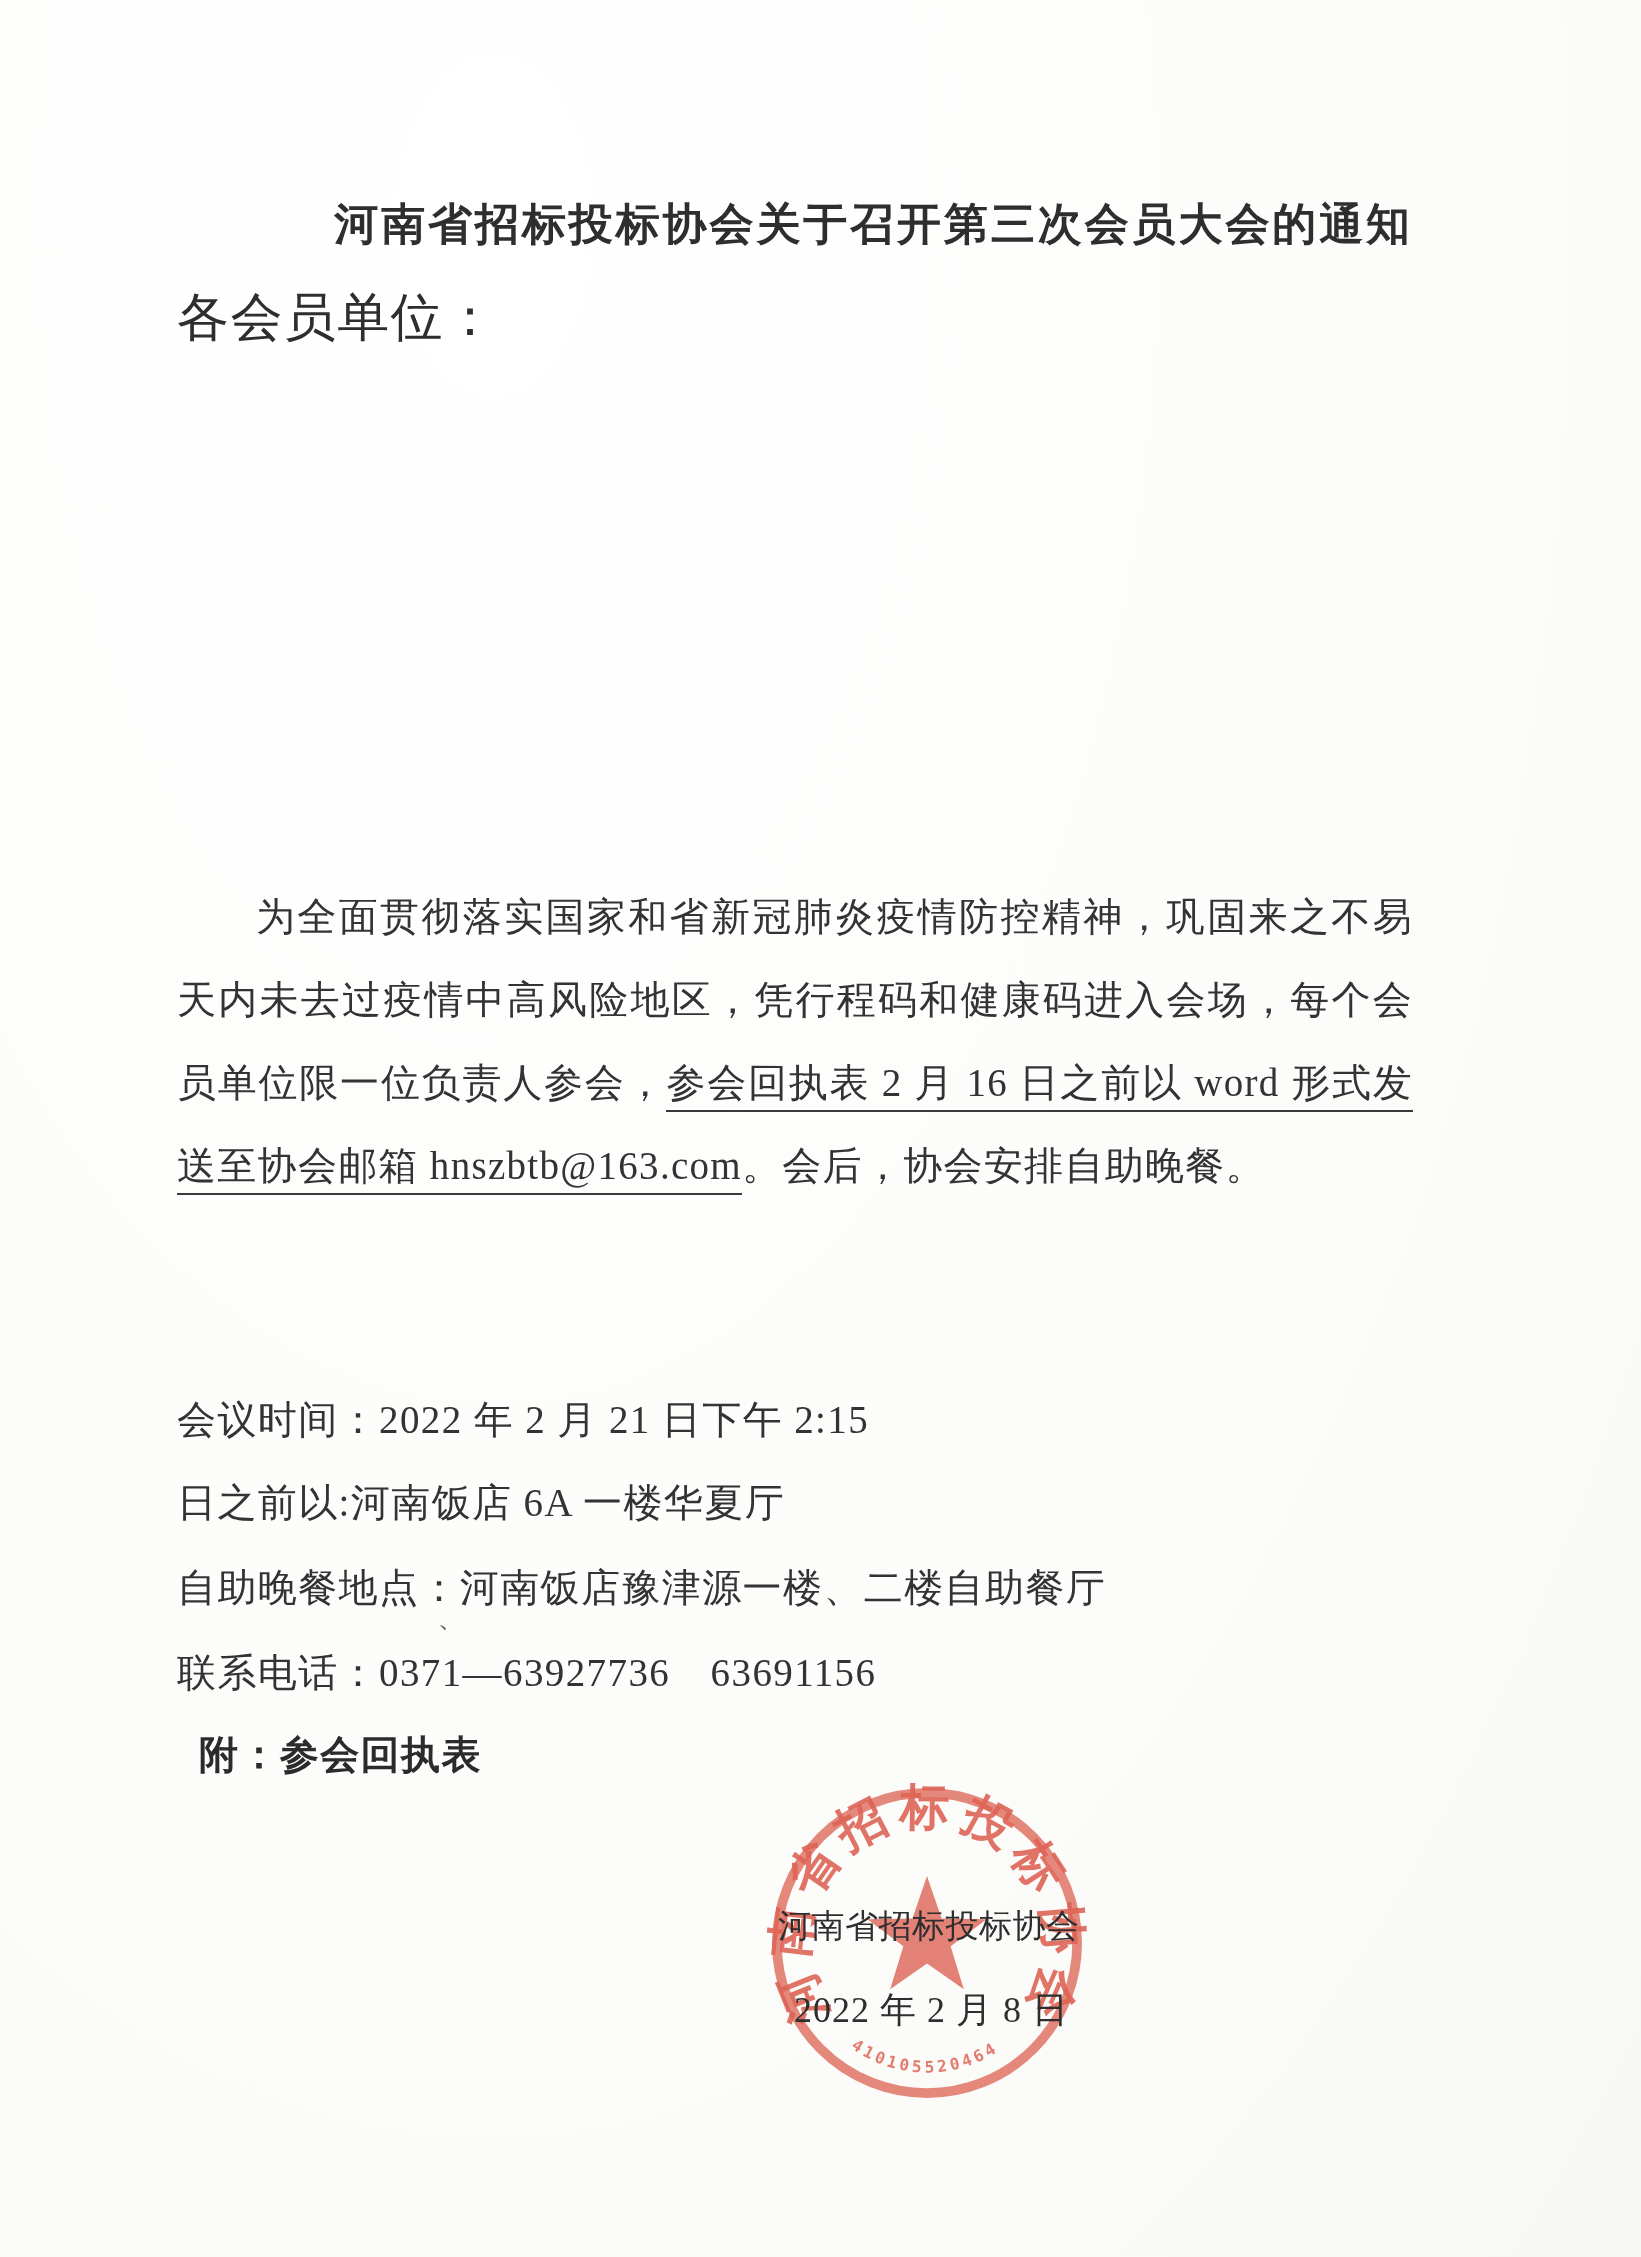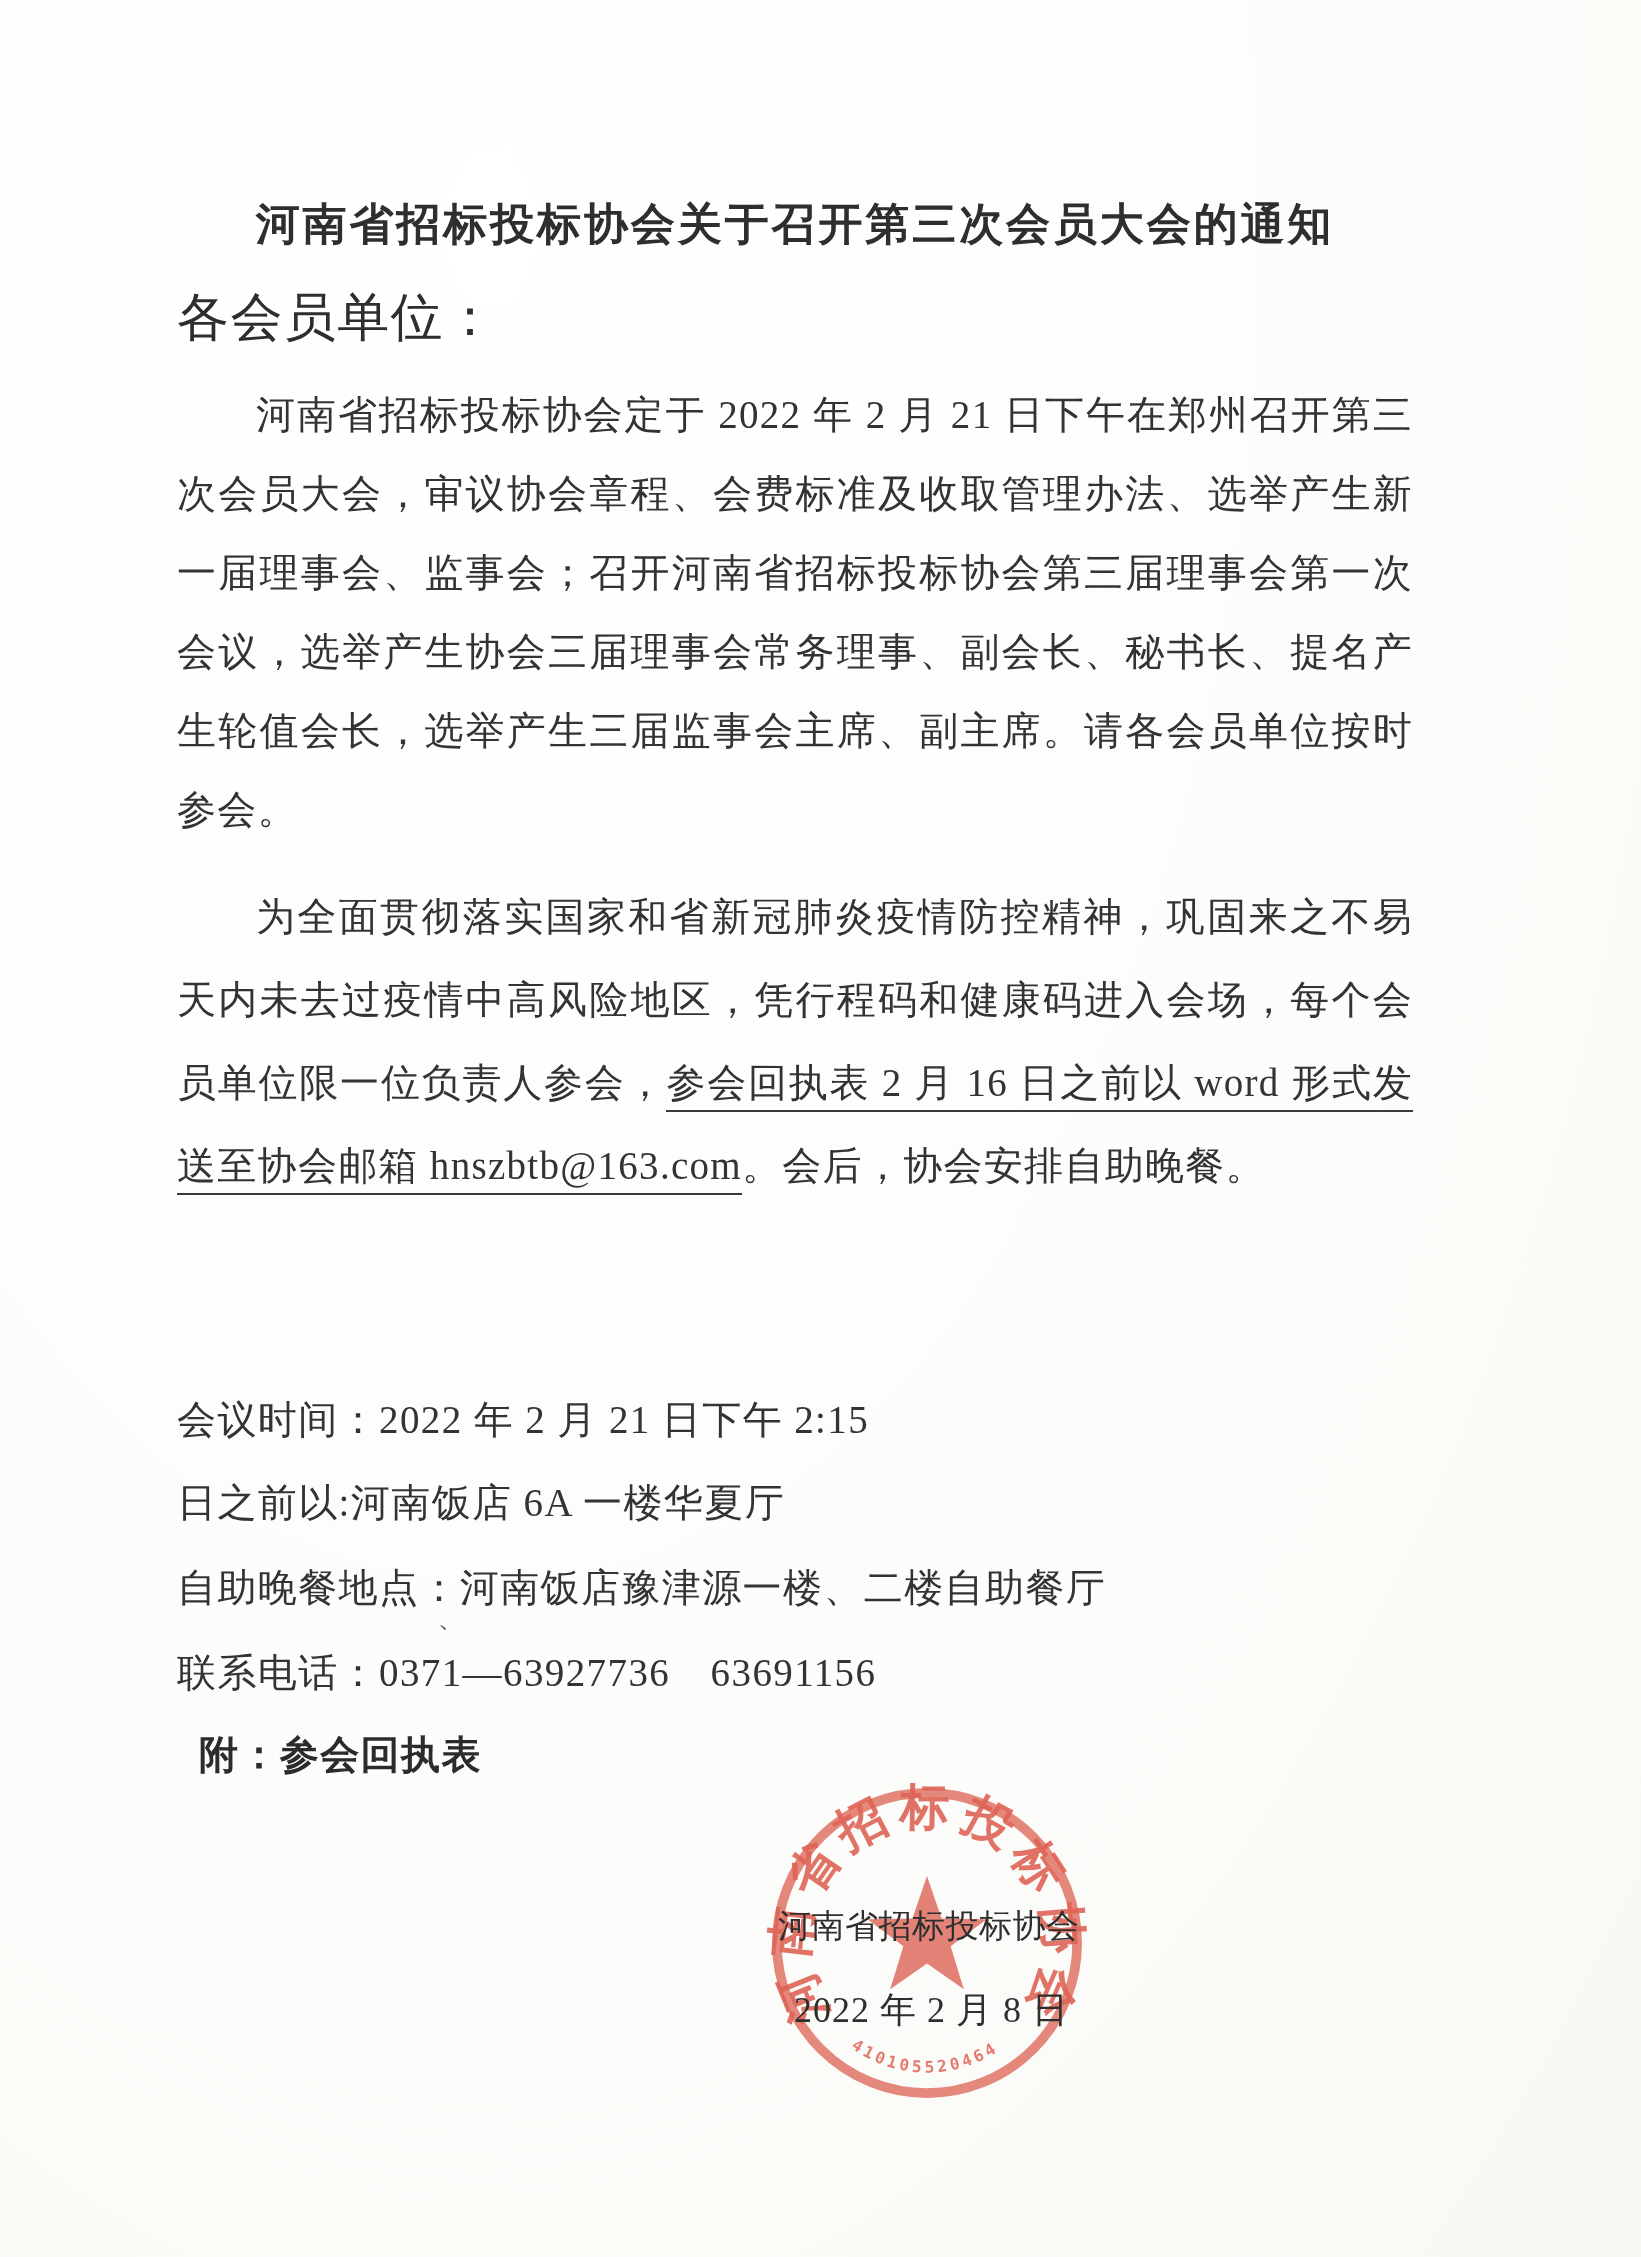"河南省招标投标协会关于召开第三次会员大会的通知" .title { text-align: center -> right }
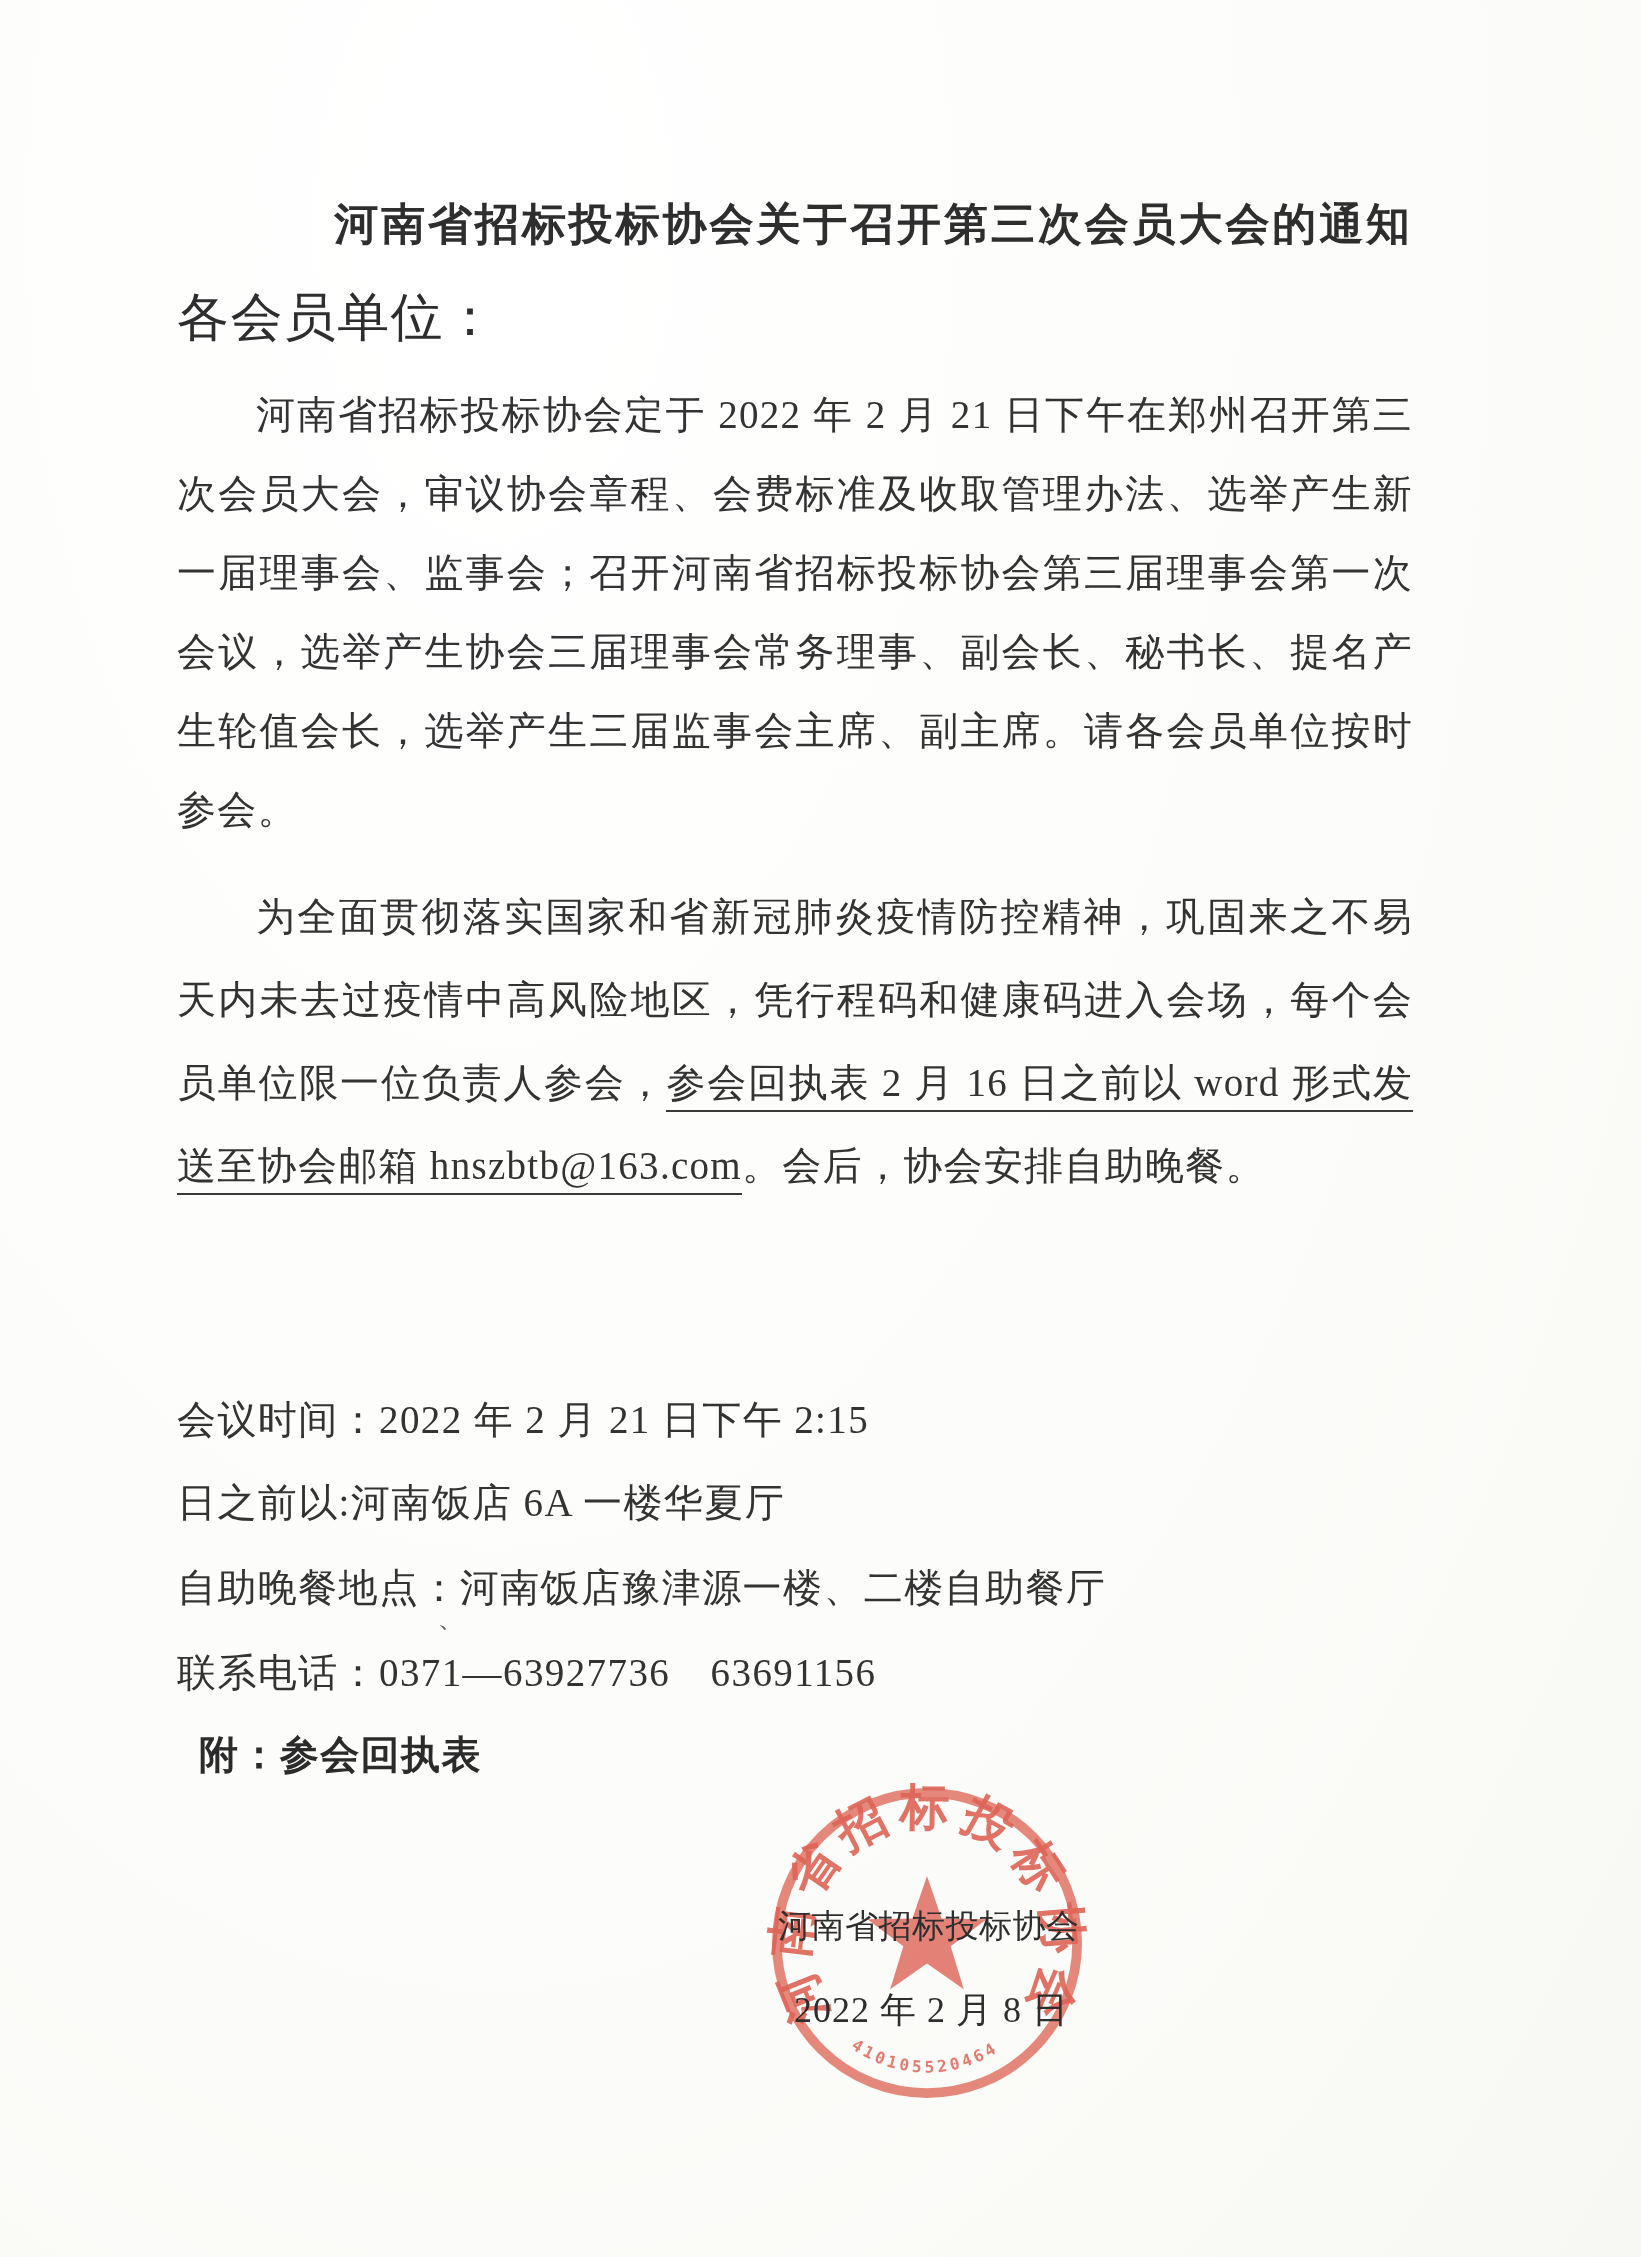"河南省招标投标协会定于 2022 年 2 月" div.para { html: <div> <div>河南省招标投标协会定于 2022 年 2 月 21 日下午在郑州召开第三</div> <div>次会员大会，审议协会章程、会费标准及收取管理办法、选举产生新</div> <div>一届理事会、监事会；召开河南省招标投标协会第三届理事会第一次</div> <div>会议，选举产生协会三届理事会常务理事、副会长、秘书长、提名产</div> <div>生轮值会长，选举产生三届监事会主席、副主席。请各会员单位按时</div> <div>参会。</div> </div> -> none }
